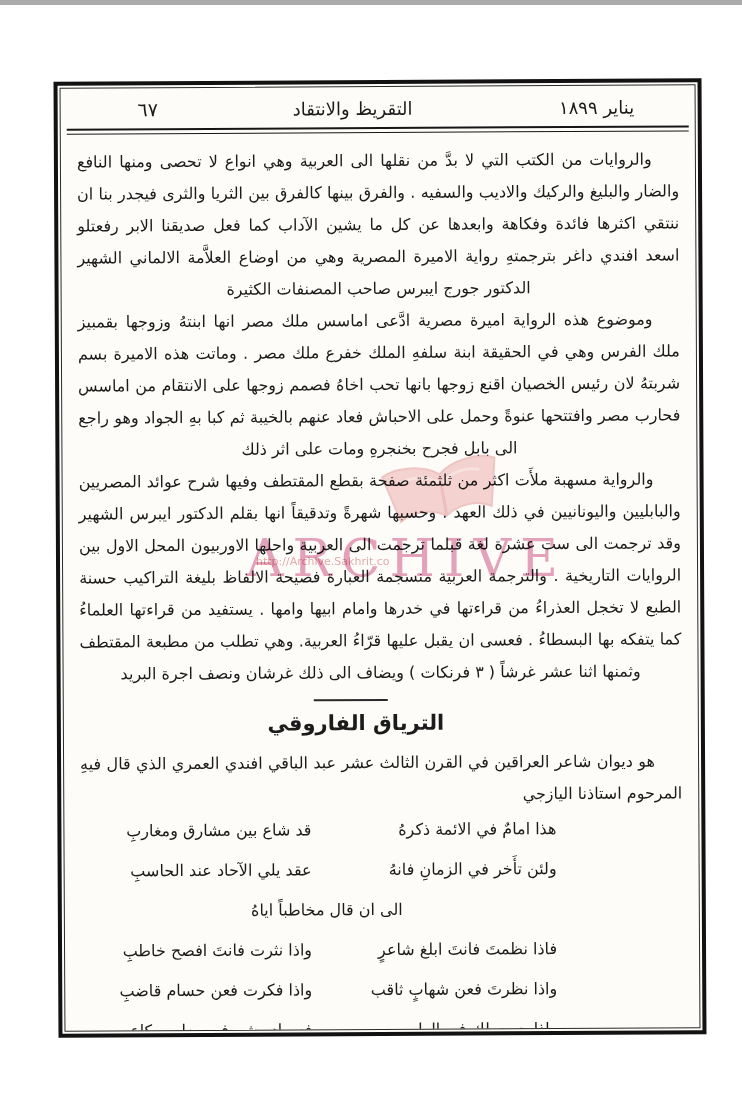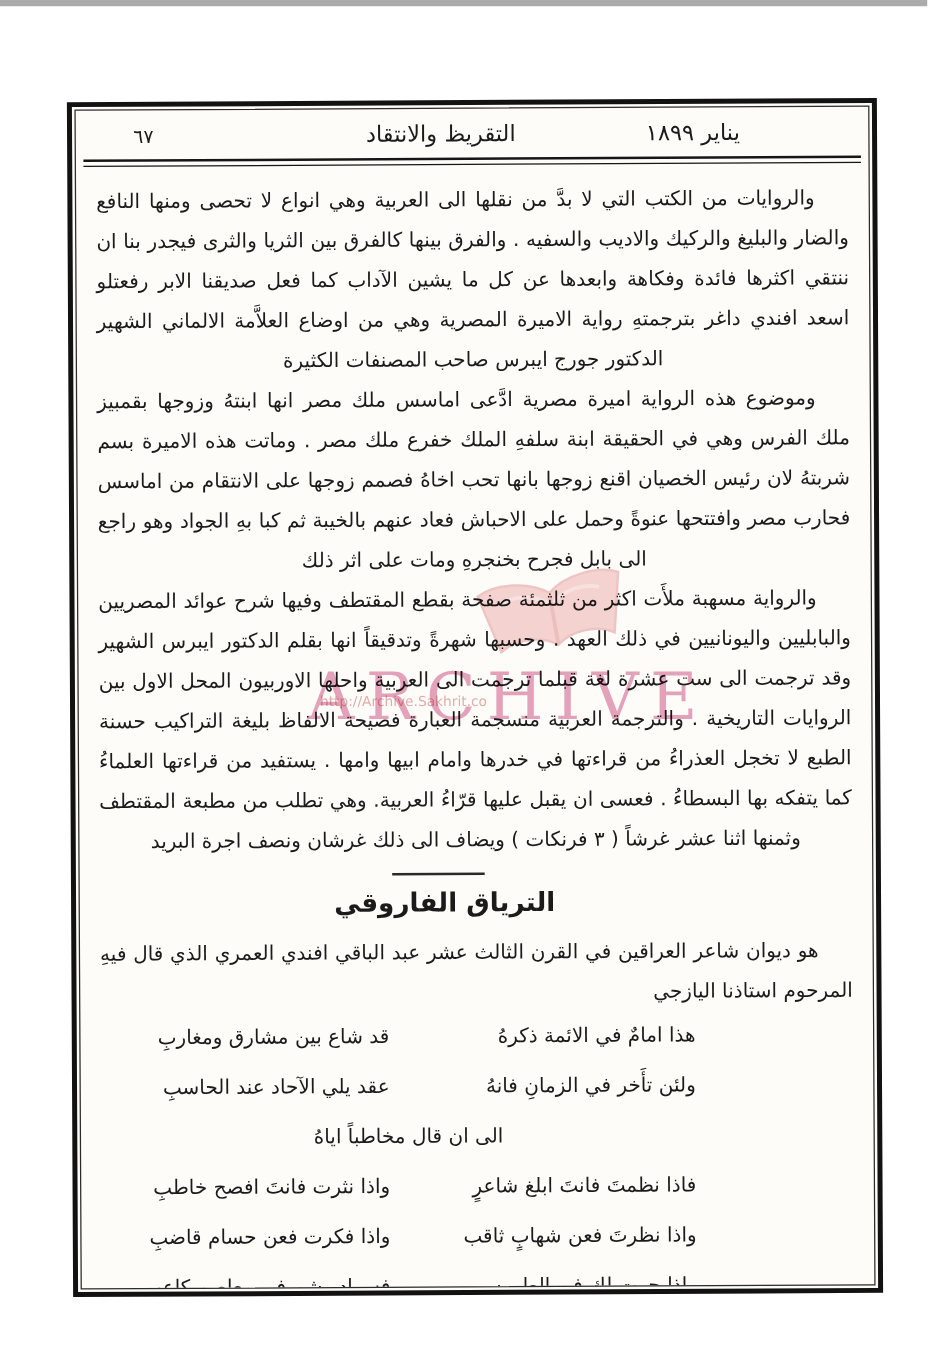"٦٧" .hdr-pagenum { font-size: 15px -> 19px; text-align: left -> center }
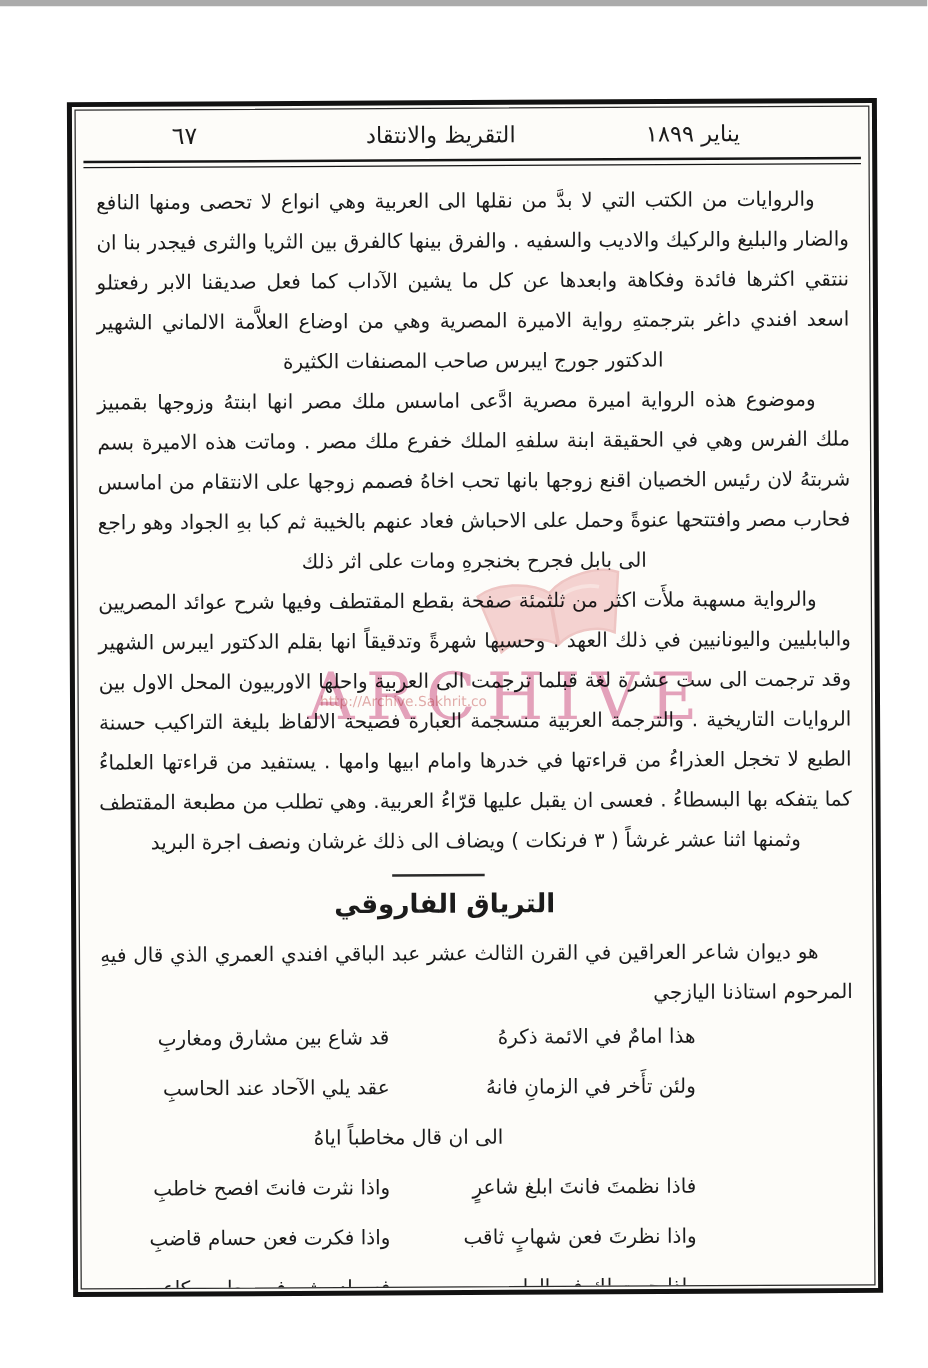"يناير ١٨٩٩" .hdr-date { text-align: left -> center }
